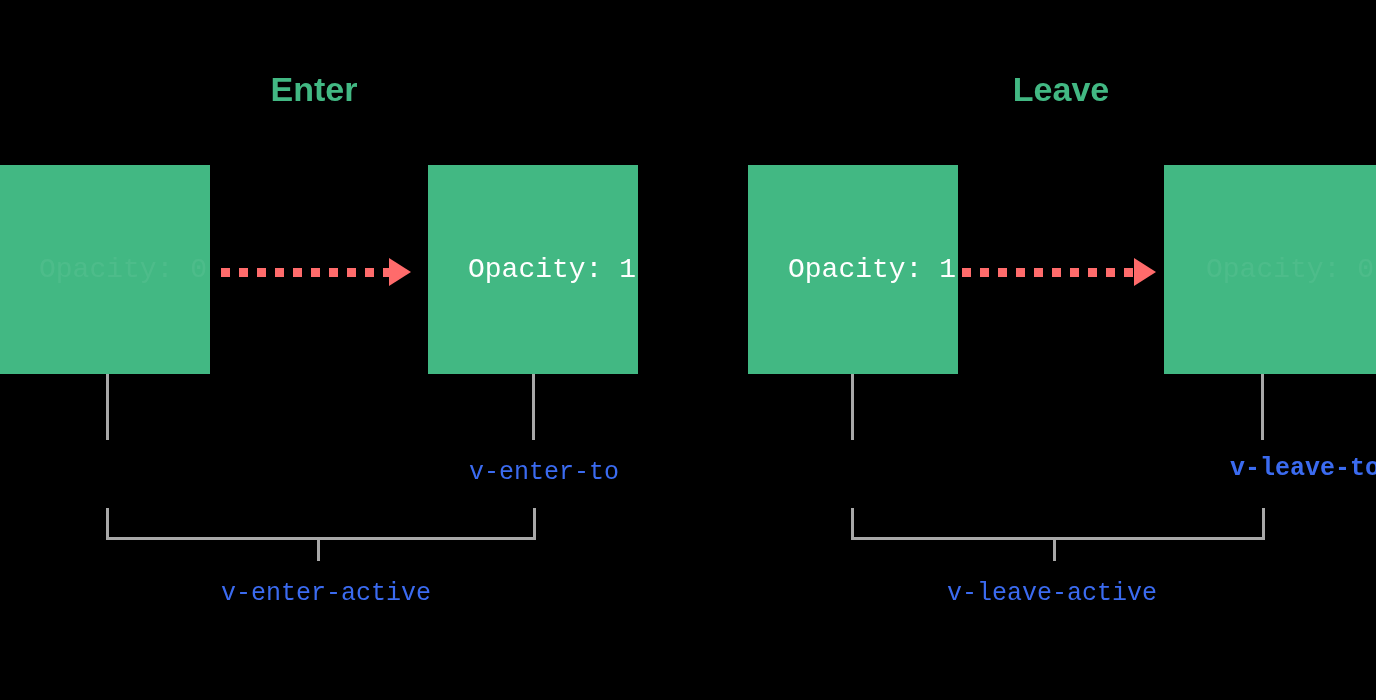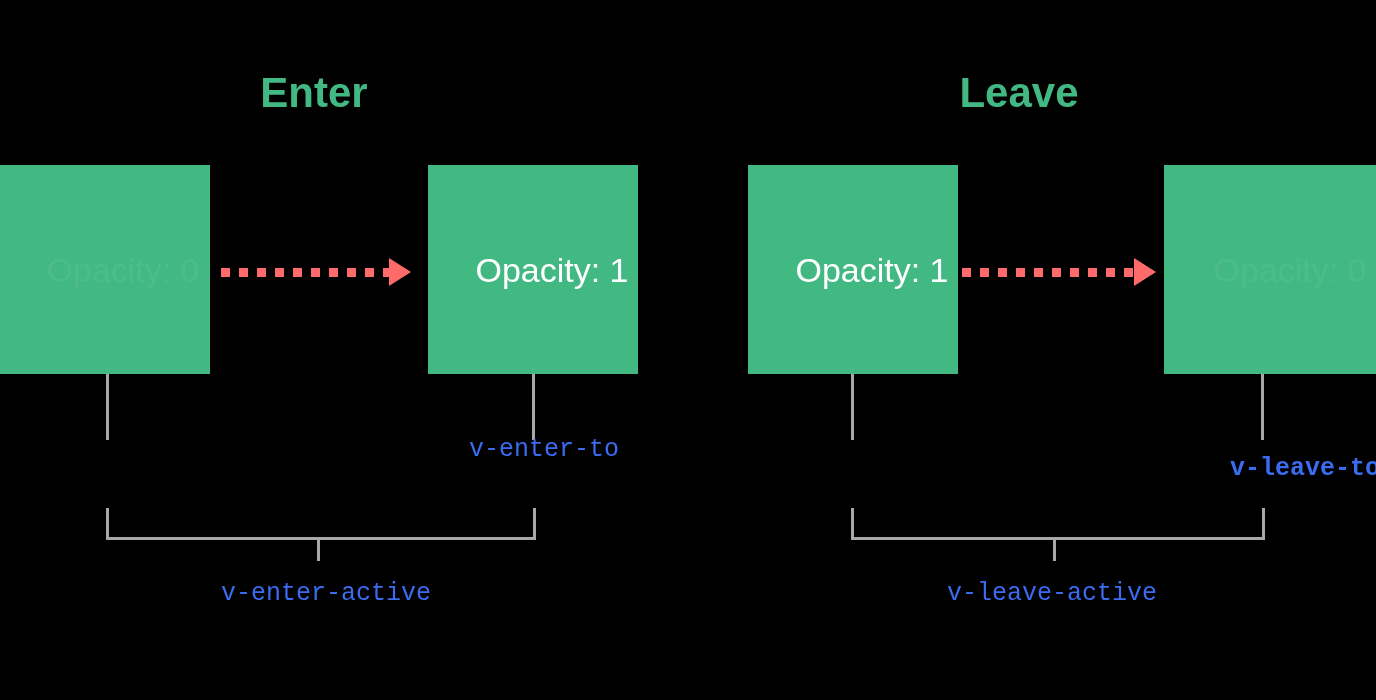"Enter" .section-title { font-size: 42px -> 34px }
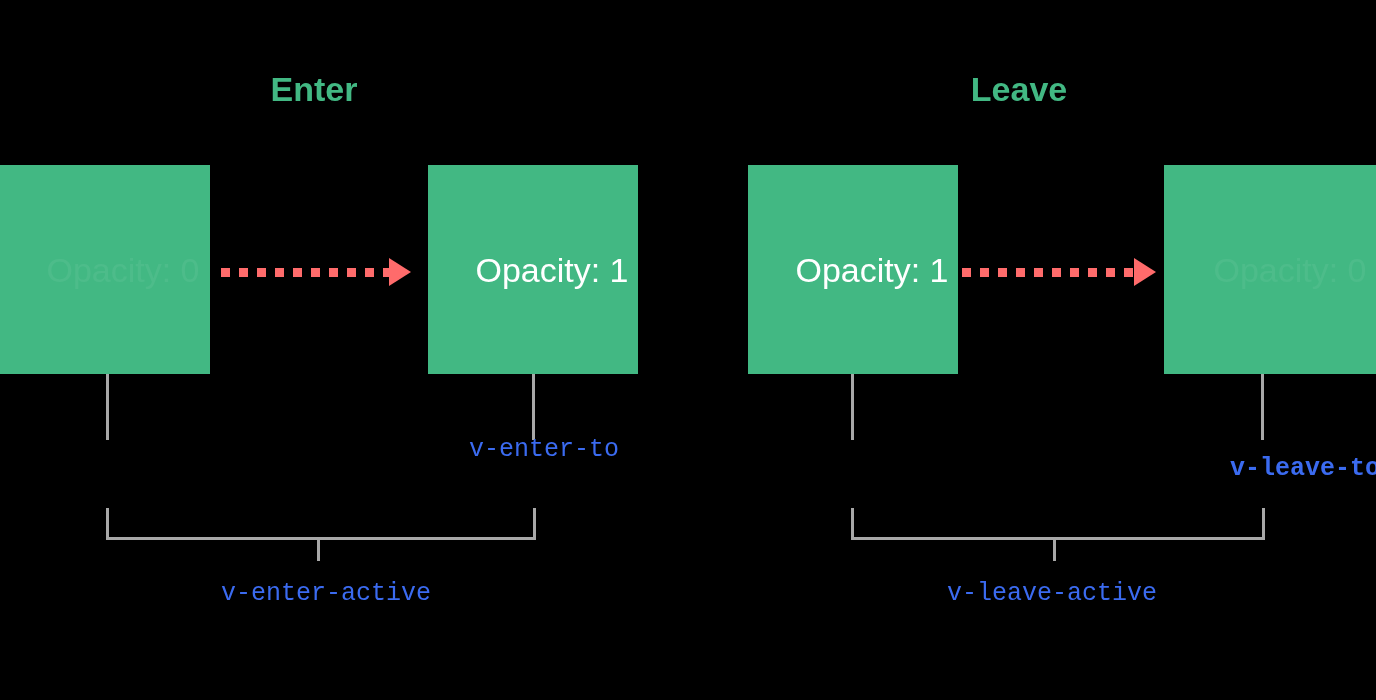"Leave" div.section-title { left: 1019px -> 1061px }
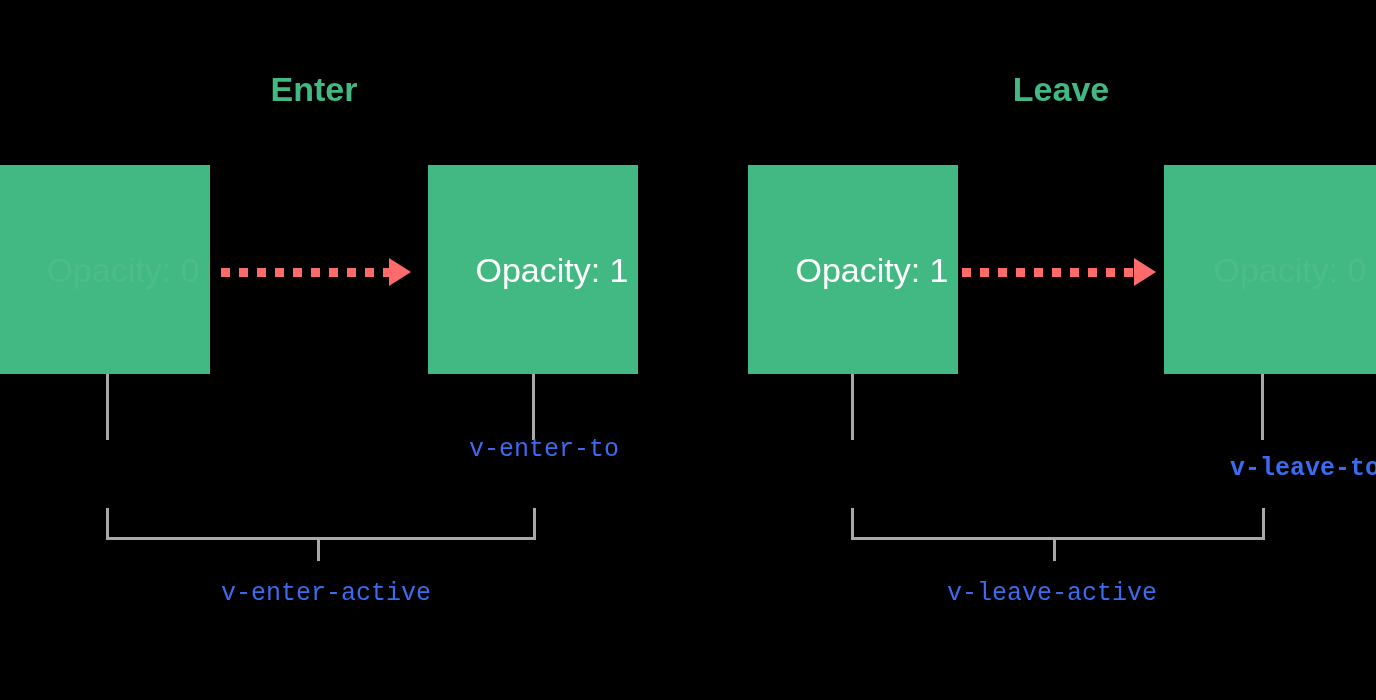"Opacity: 1" .state-box-label { font-family: Liberation Sans, sans-serif -> Liberation Mono, monospace; font-size: 34px -> 28px }
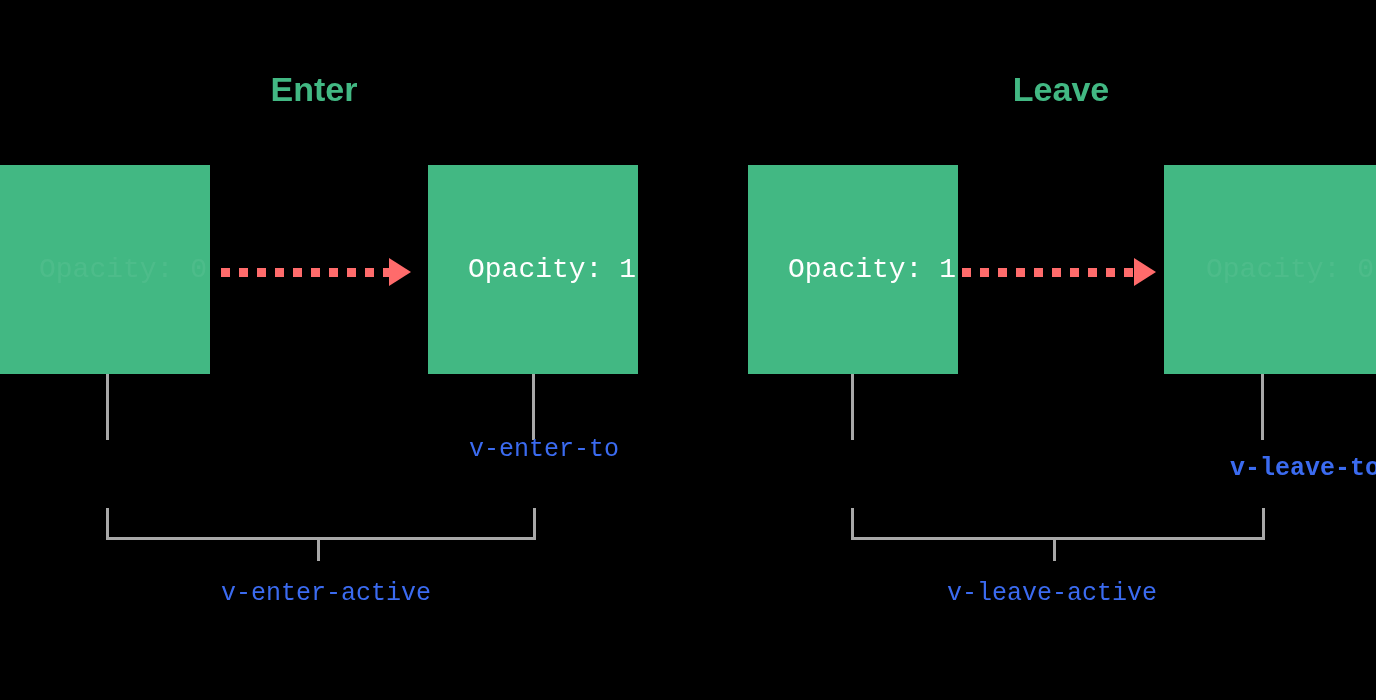"v-enter-to" div.class-label { top: 437px -> 460px }
